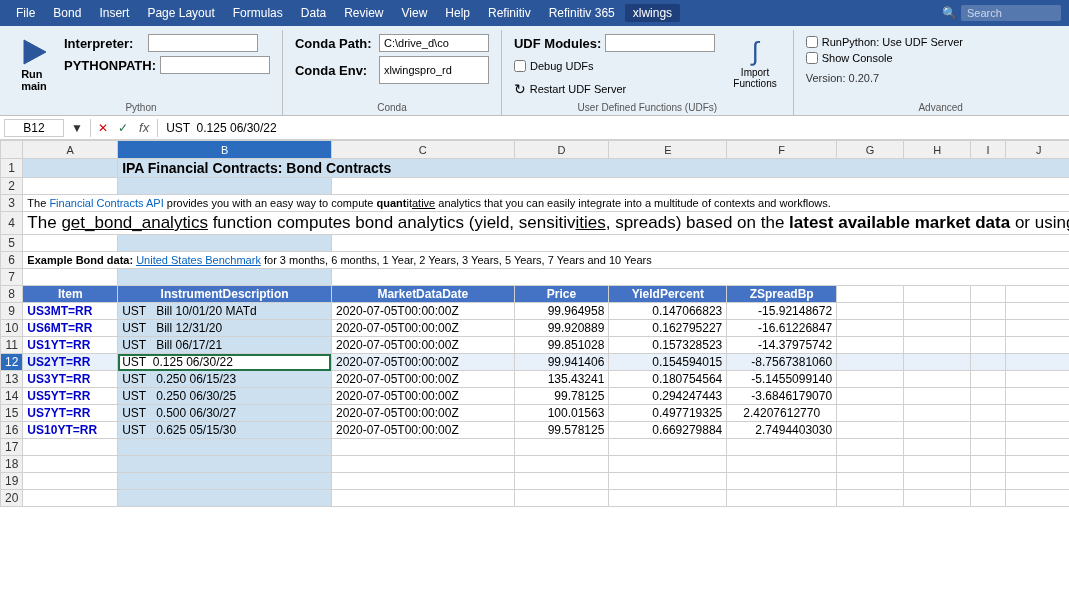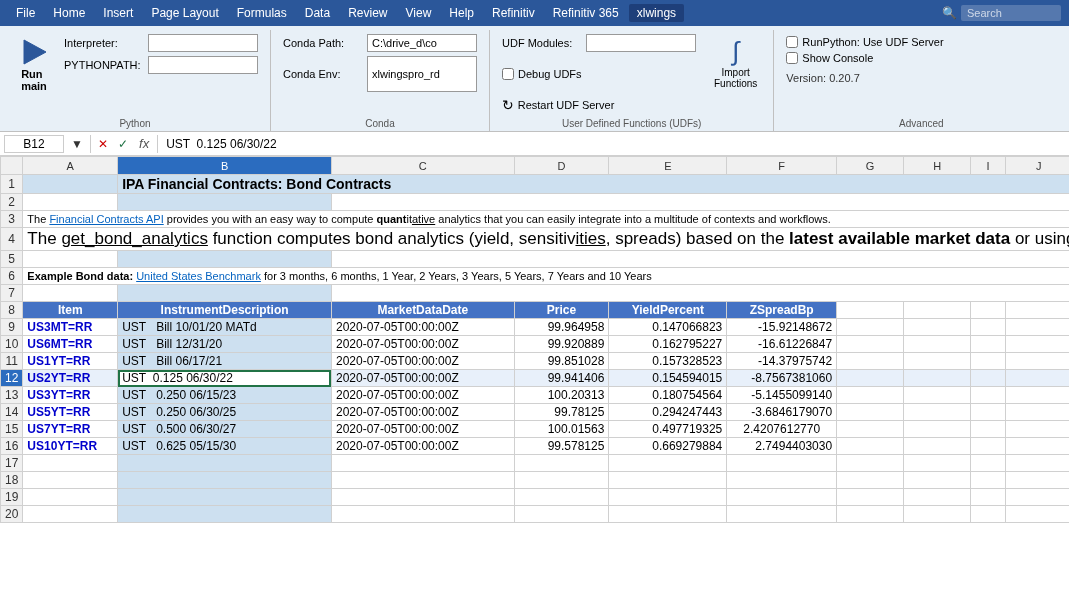"Home" span.menu-item { text: Home -> Bond }
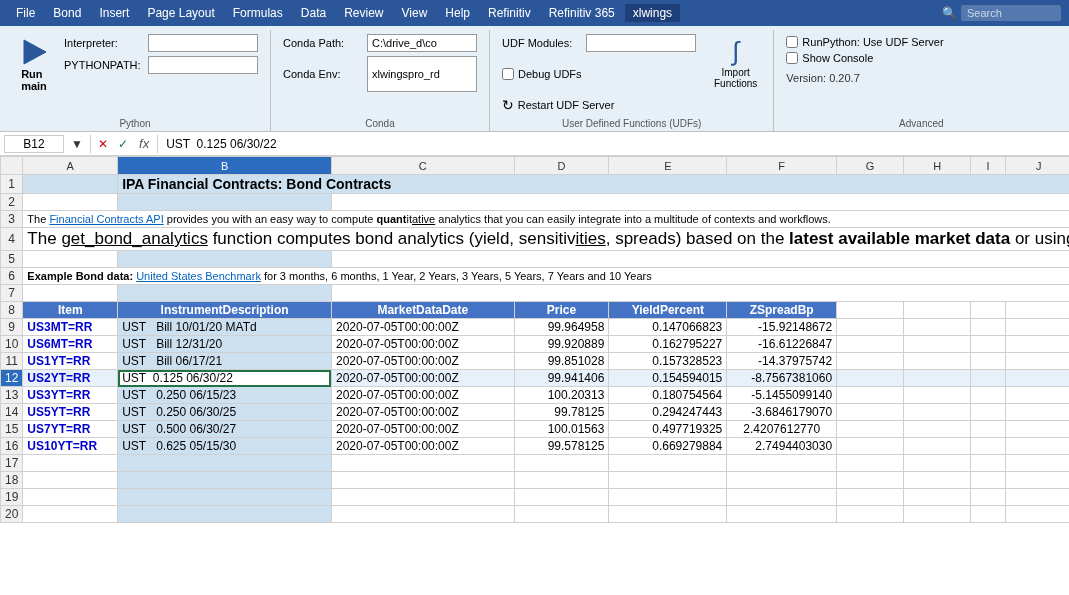"Interpreter:" .ribbon-field-row label { font-size: 11px -> 13px; font-weight: none -> bold }
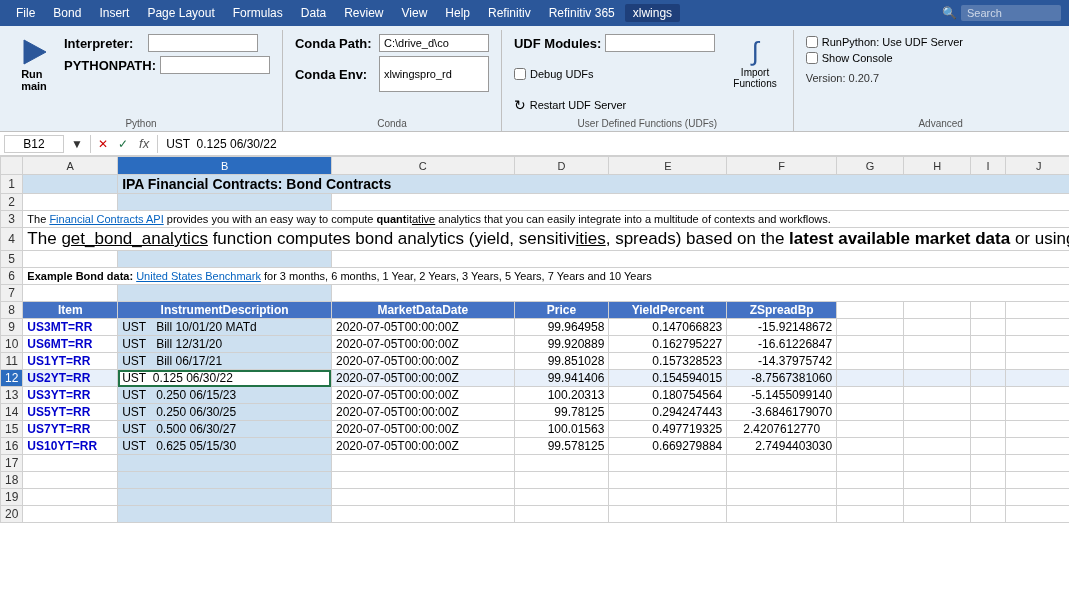"UDF Modules:" div { gap: 16px -> 8px }
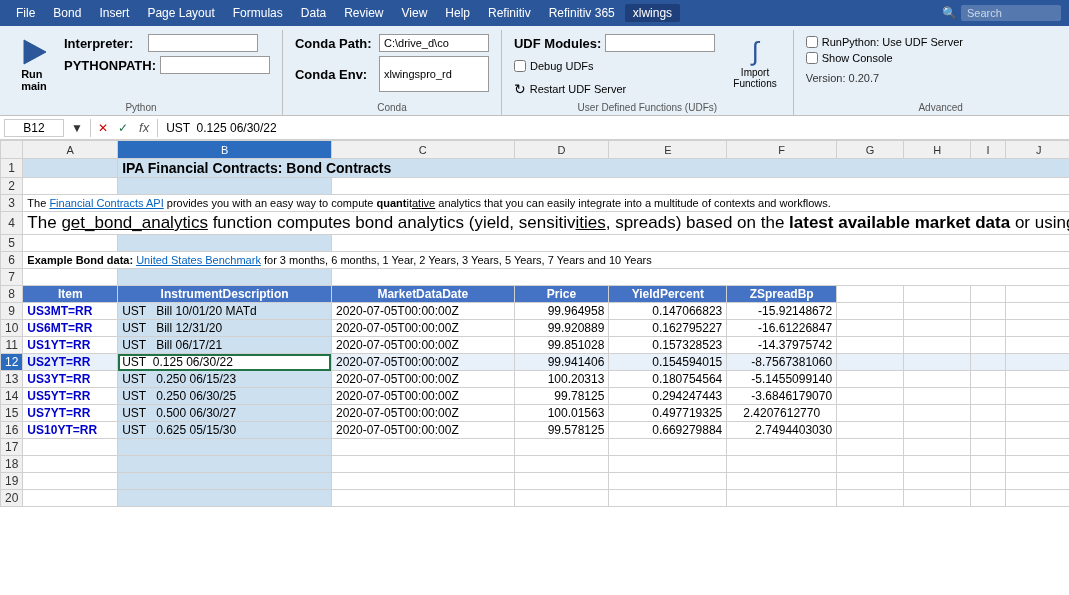"xlwingspro_rd" input { height: 36px -> 28px }
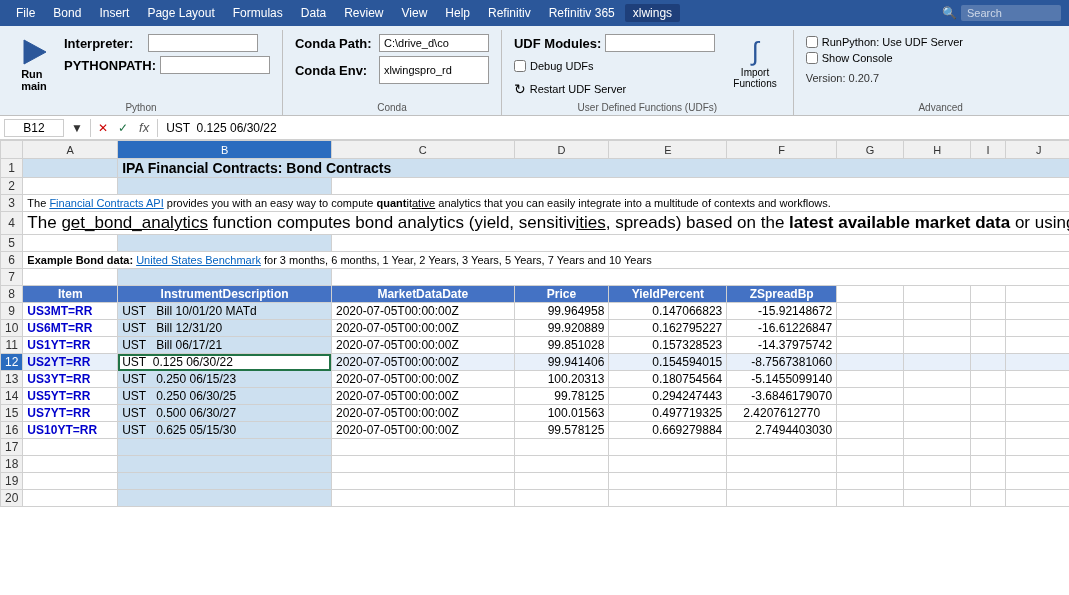"Financial Contracts API" span { text-decoration: underline -> none }
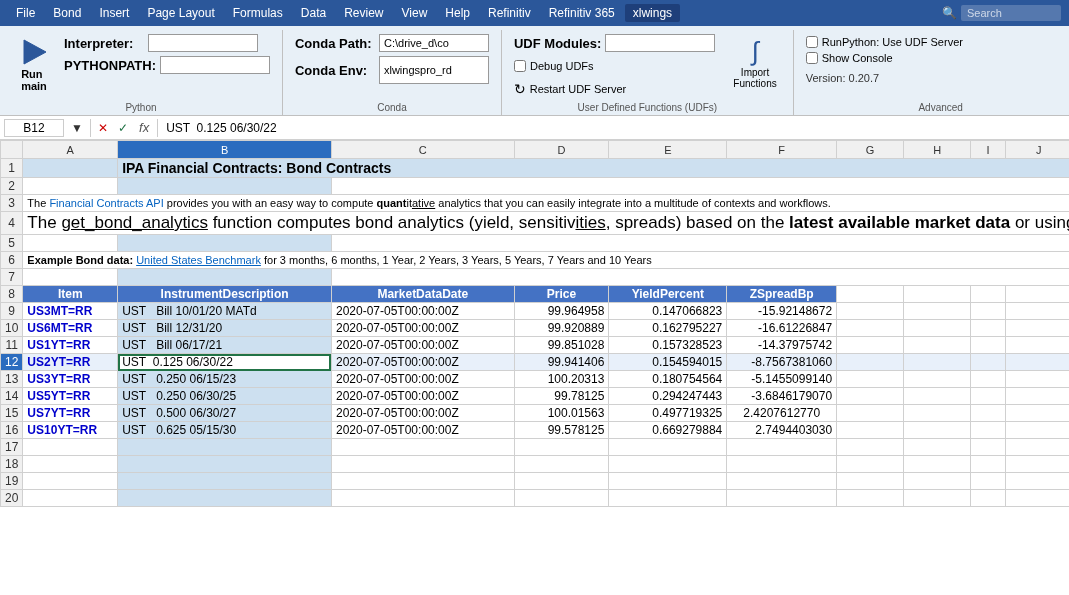"100.20313" td { text: 100.20313 -> 135.43241 }
